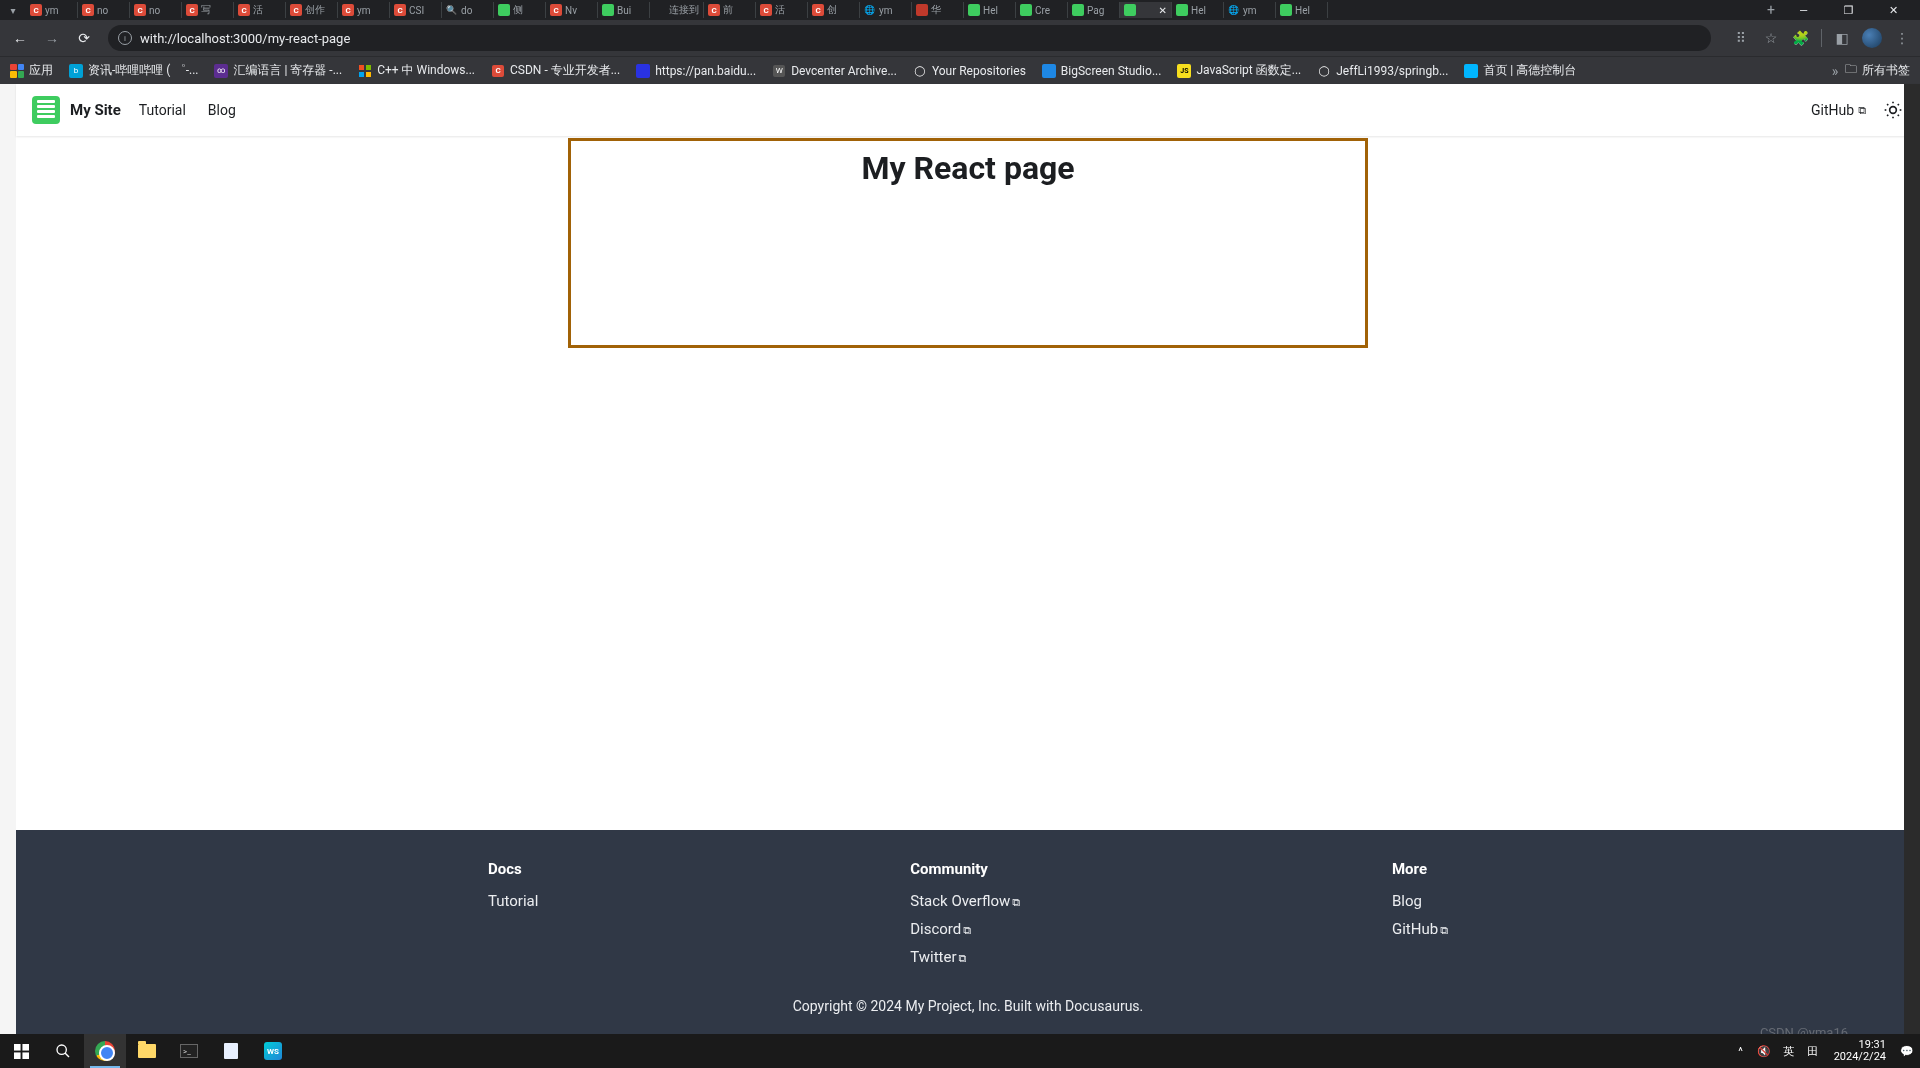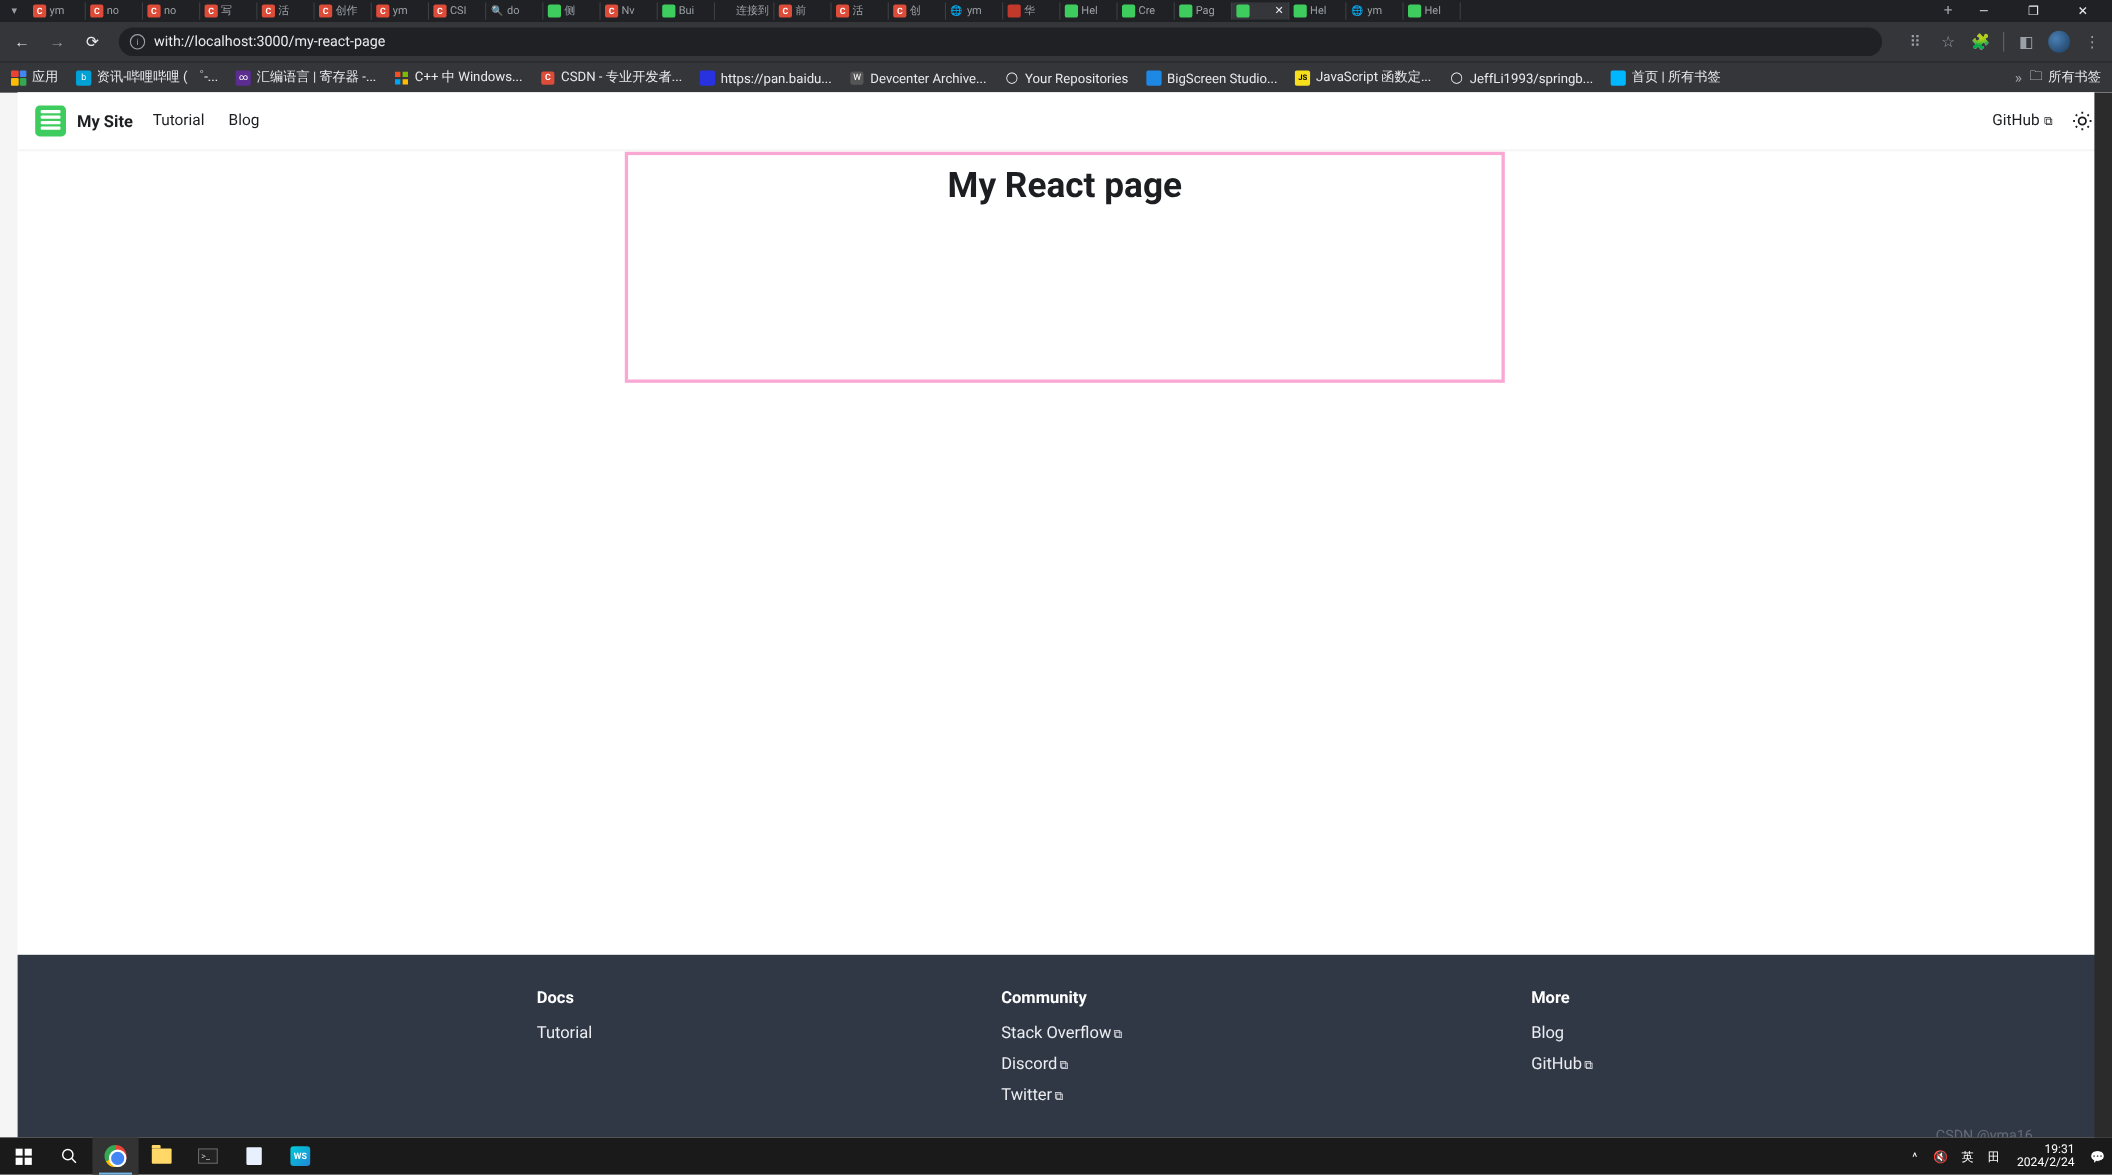"首页 | 所有书签" span { text: 所有书签 -> 高德控制台 }
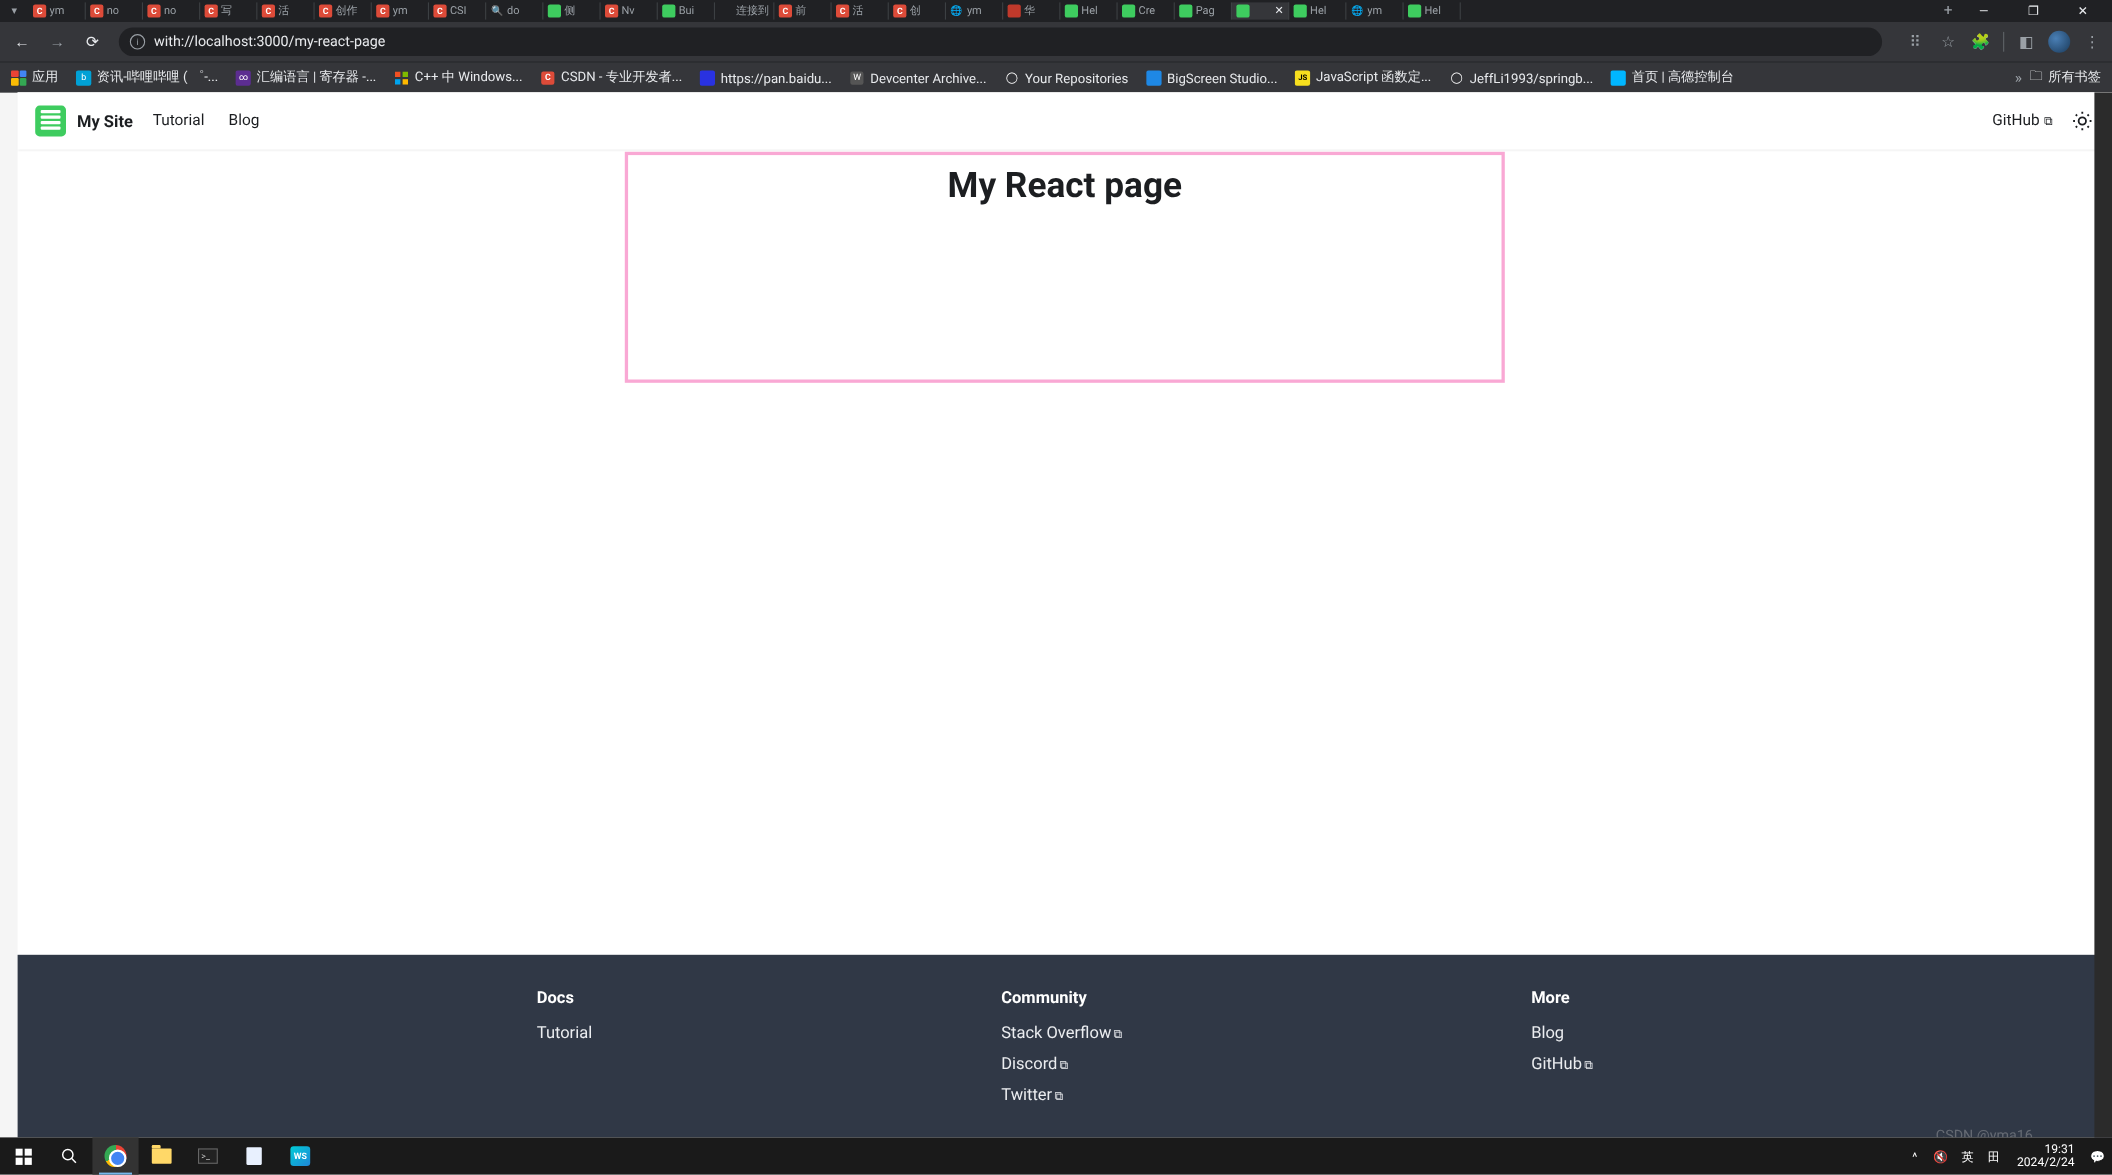"My React page" .red-box { border: 3px solid #f9a8d4 -> 3px solid #a16207 }
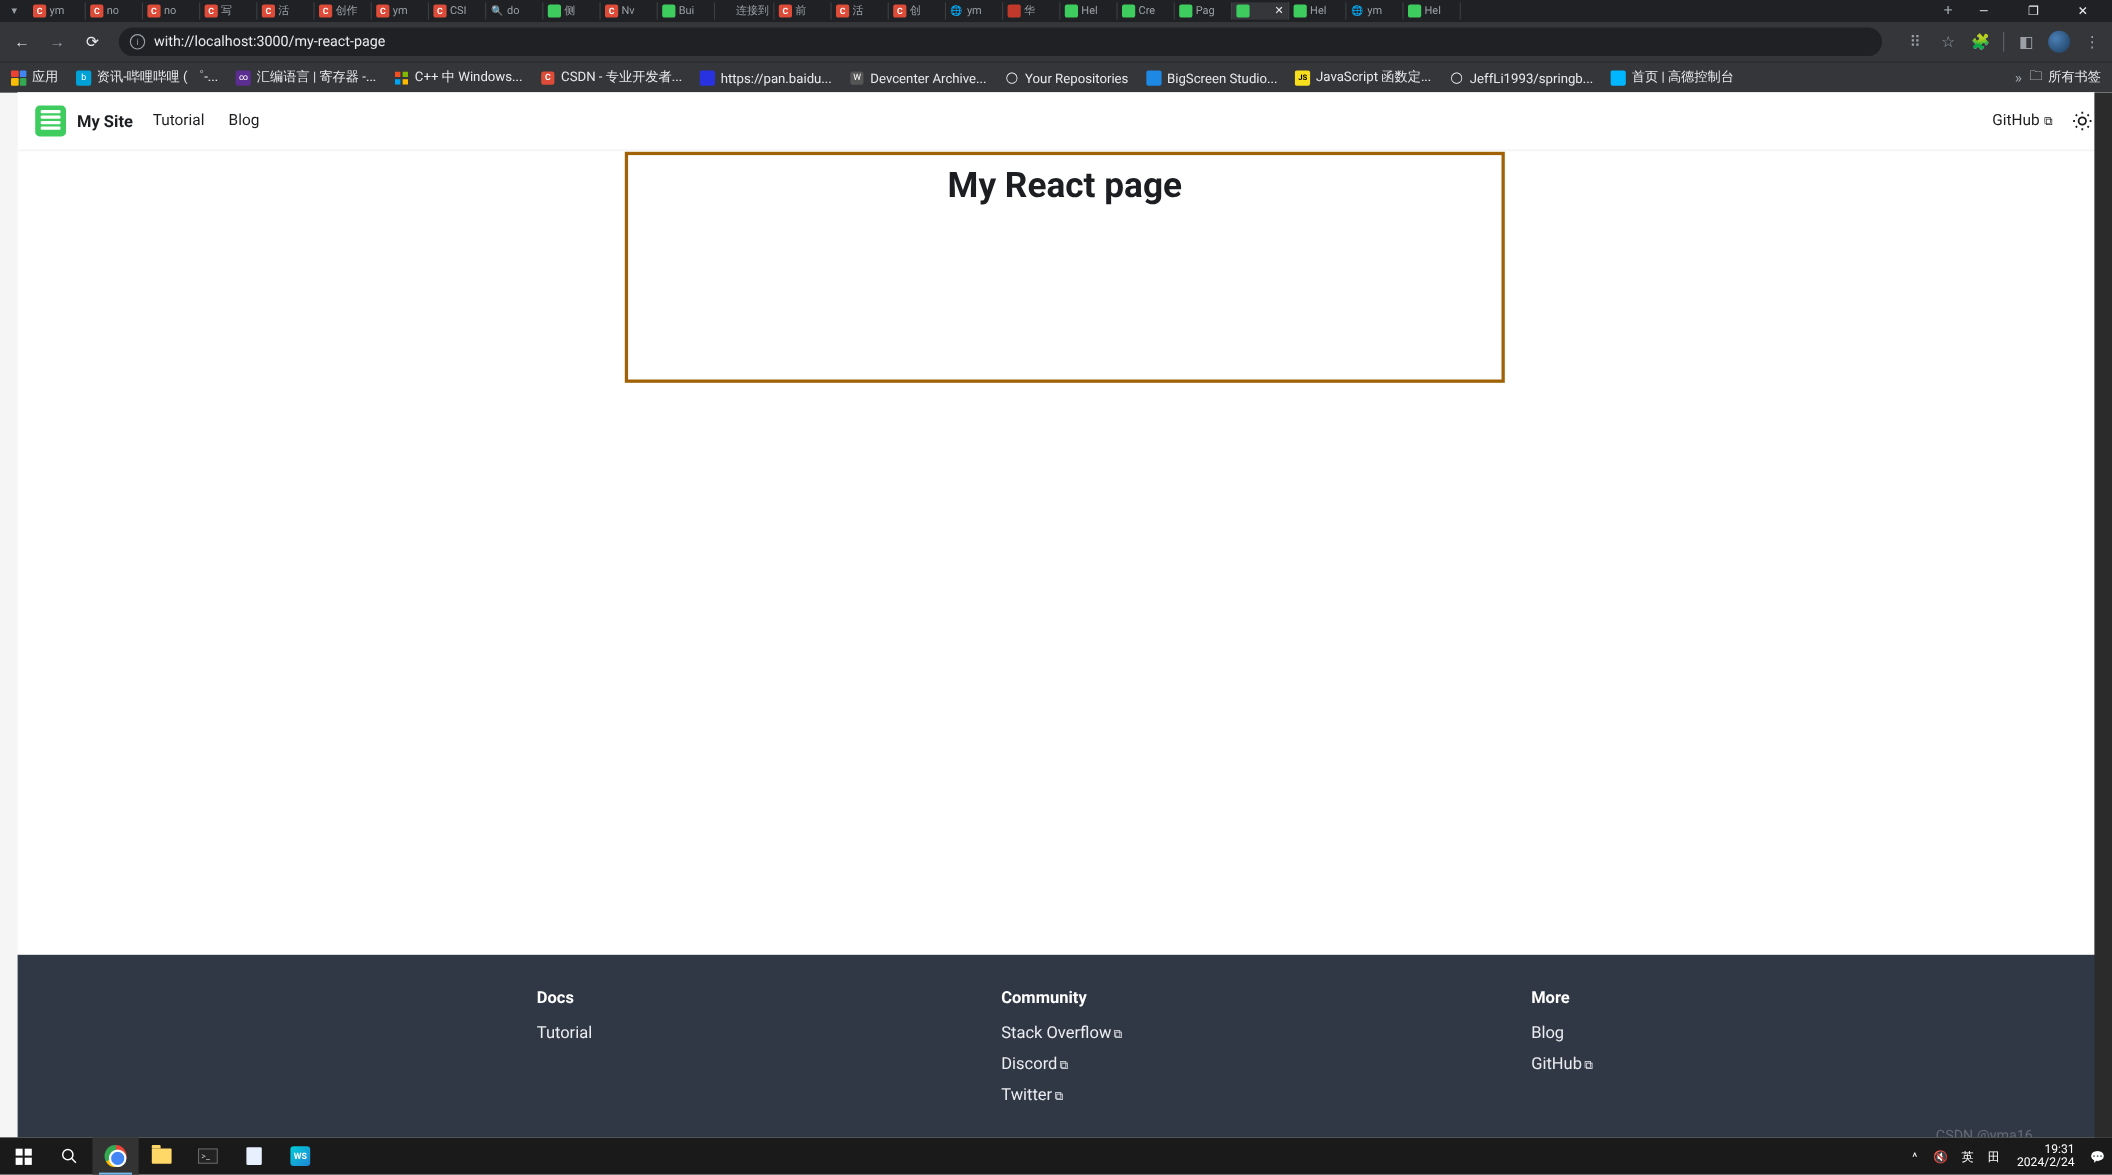"Copyright © 2024 My Project," div.copyright { html: none -> <div>Copyright © 2024 My Project, Inc. Built with Docusaurus.</div> }
